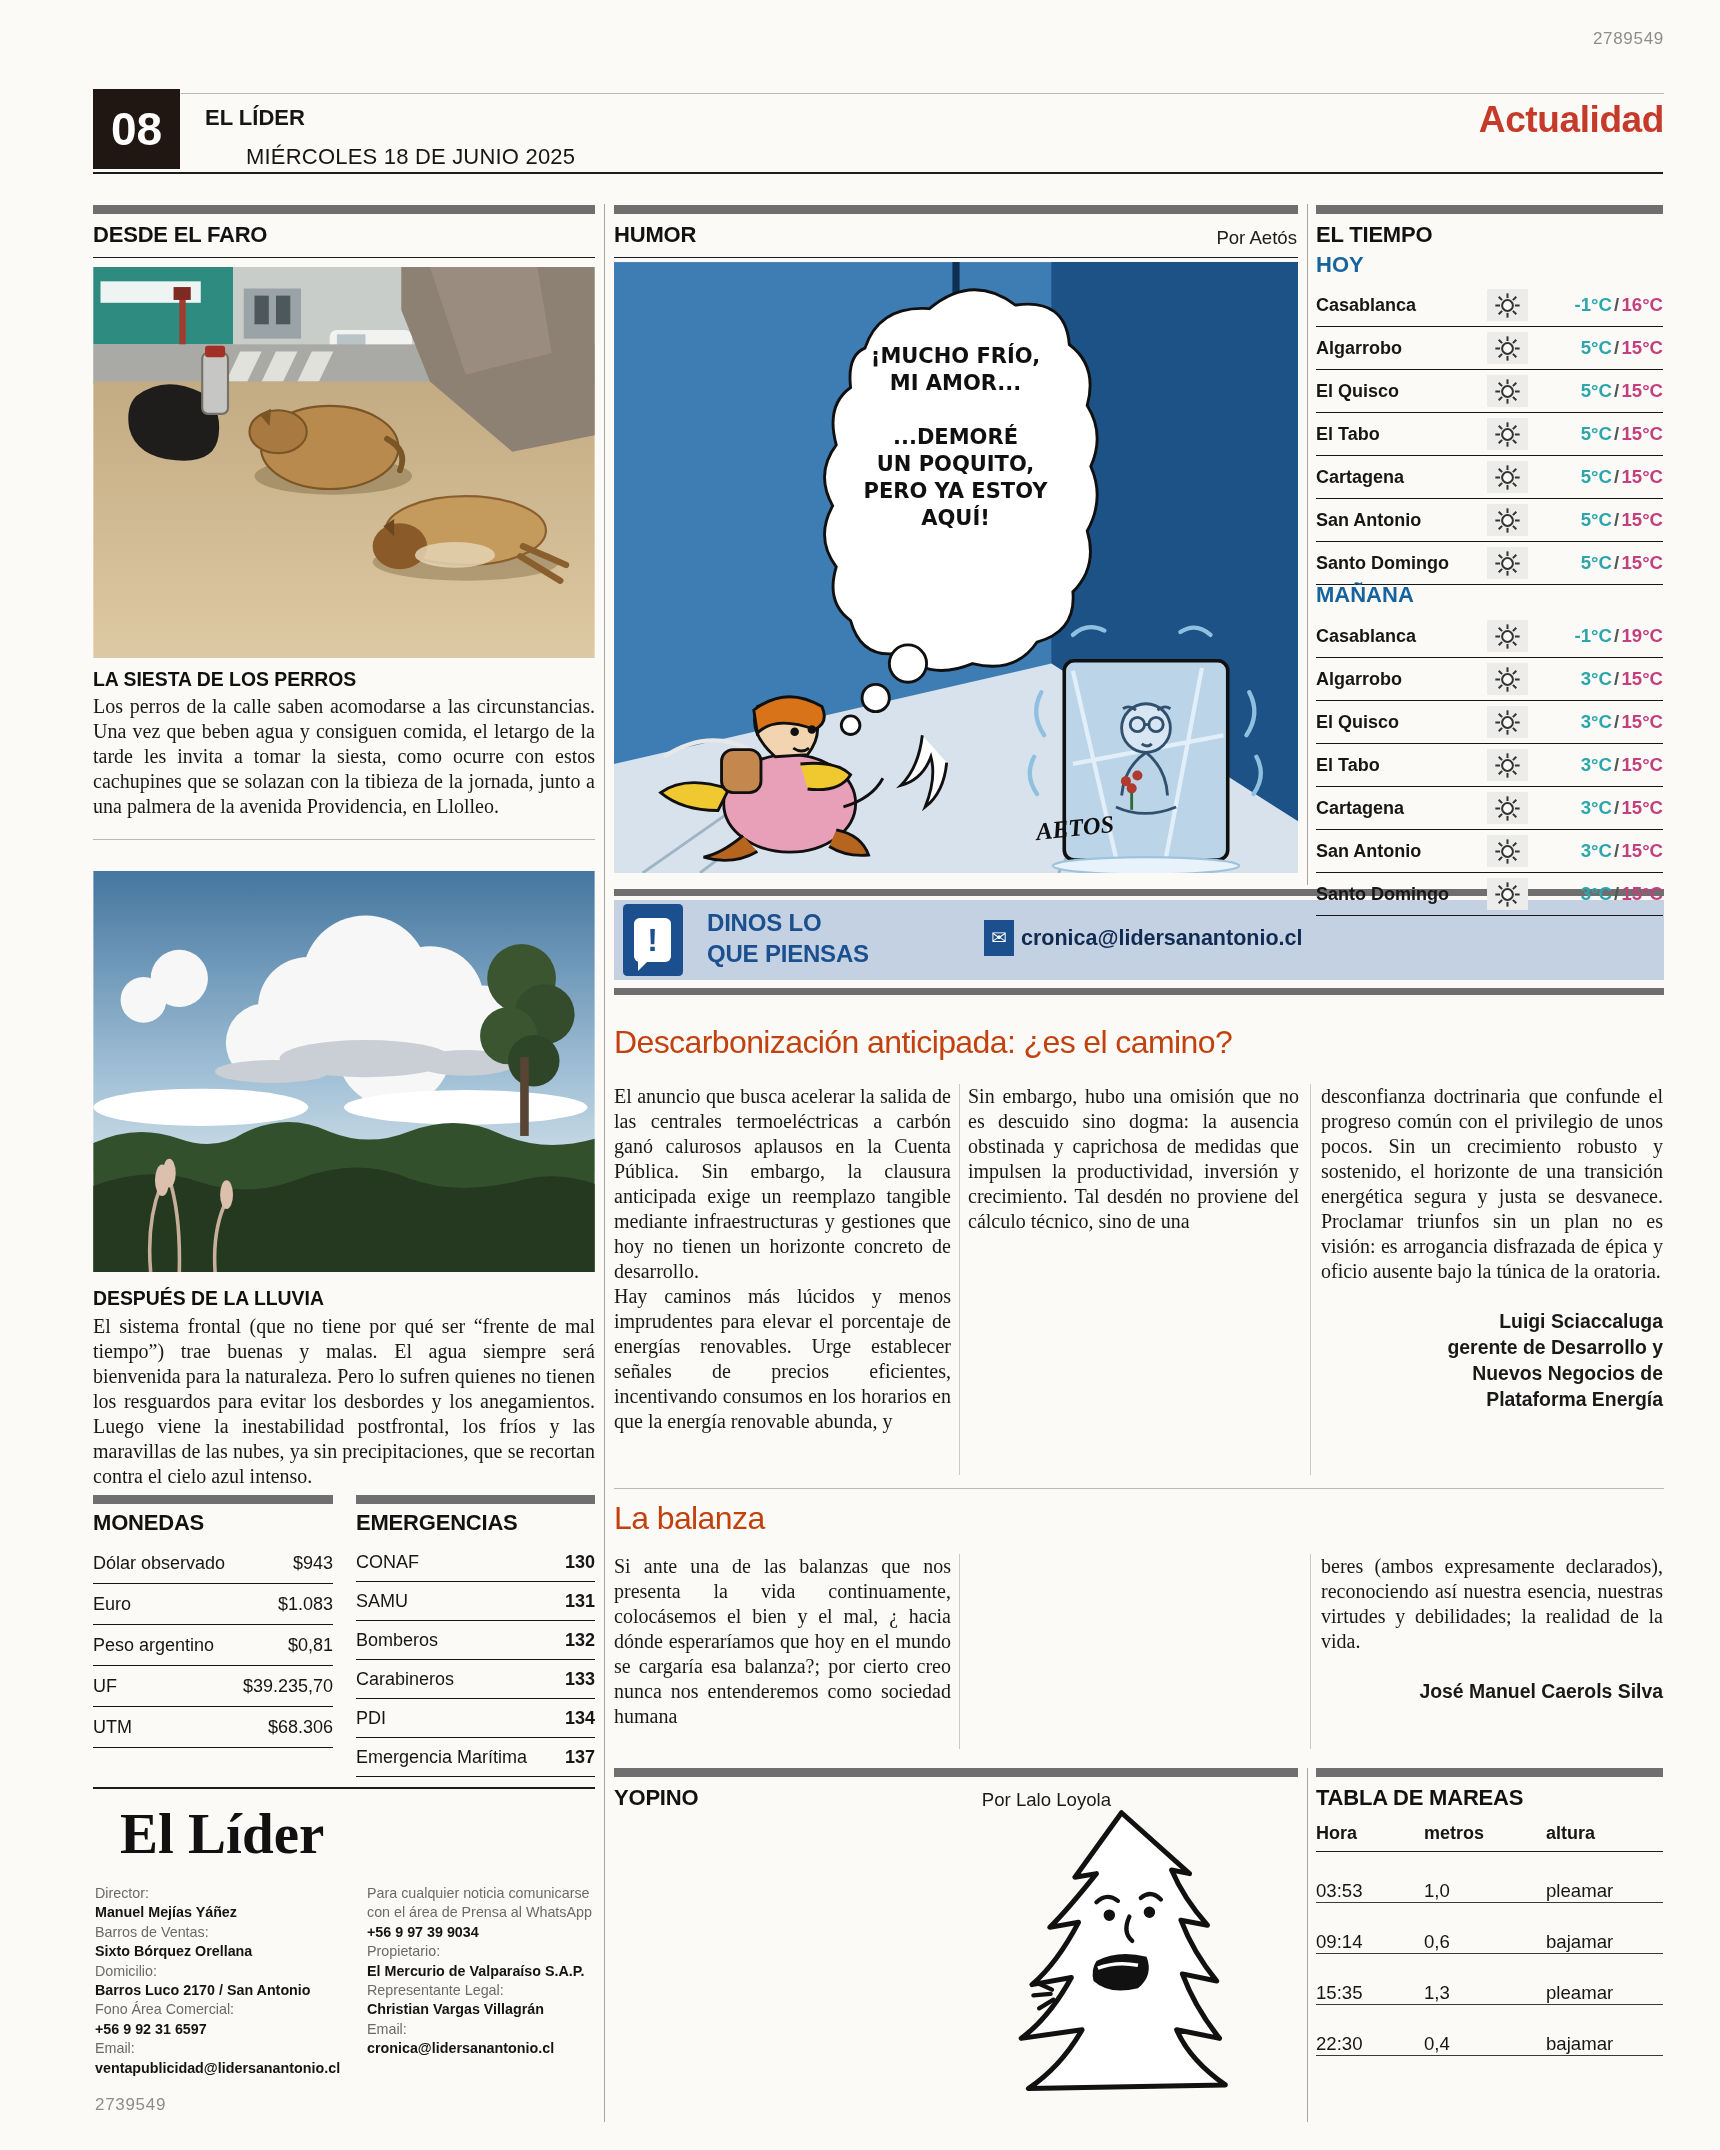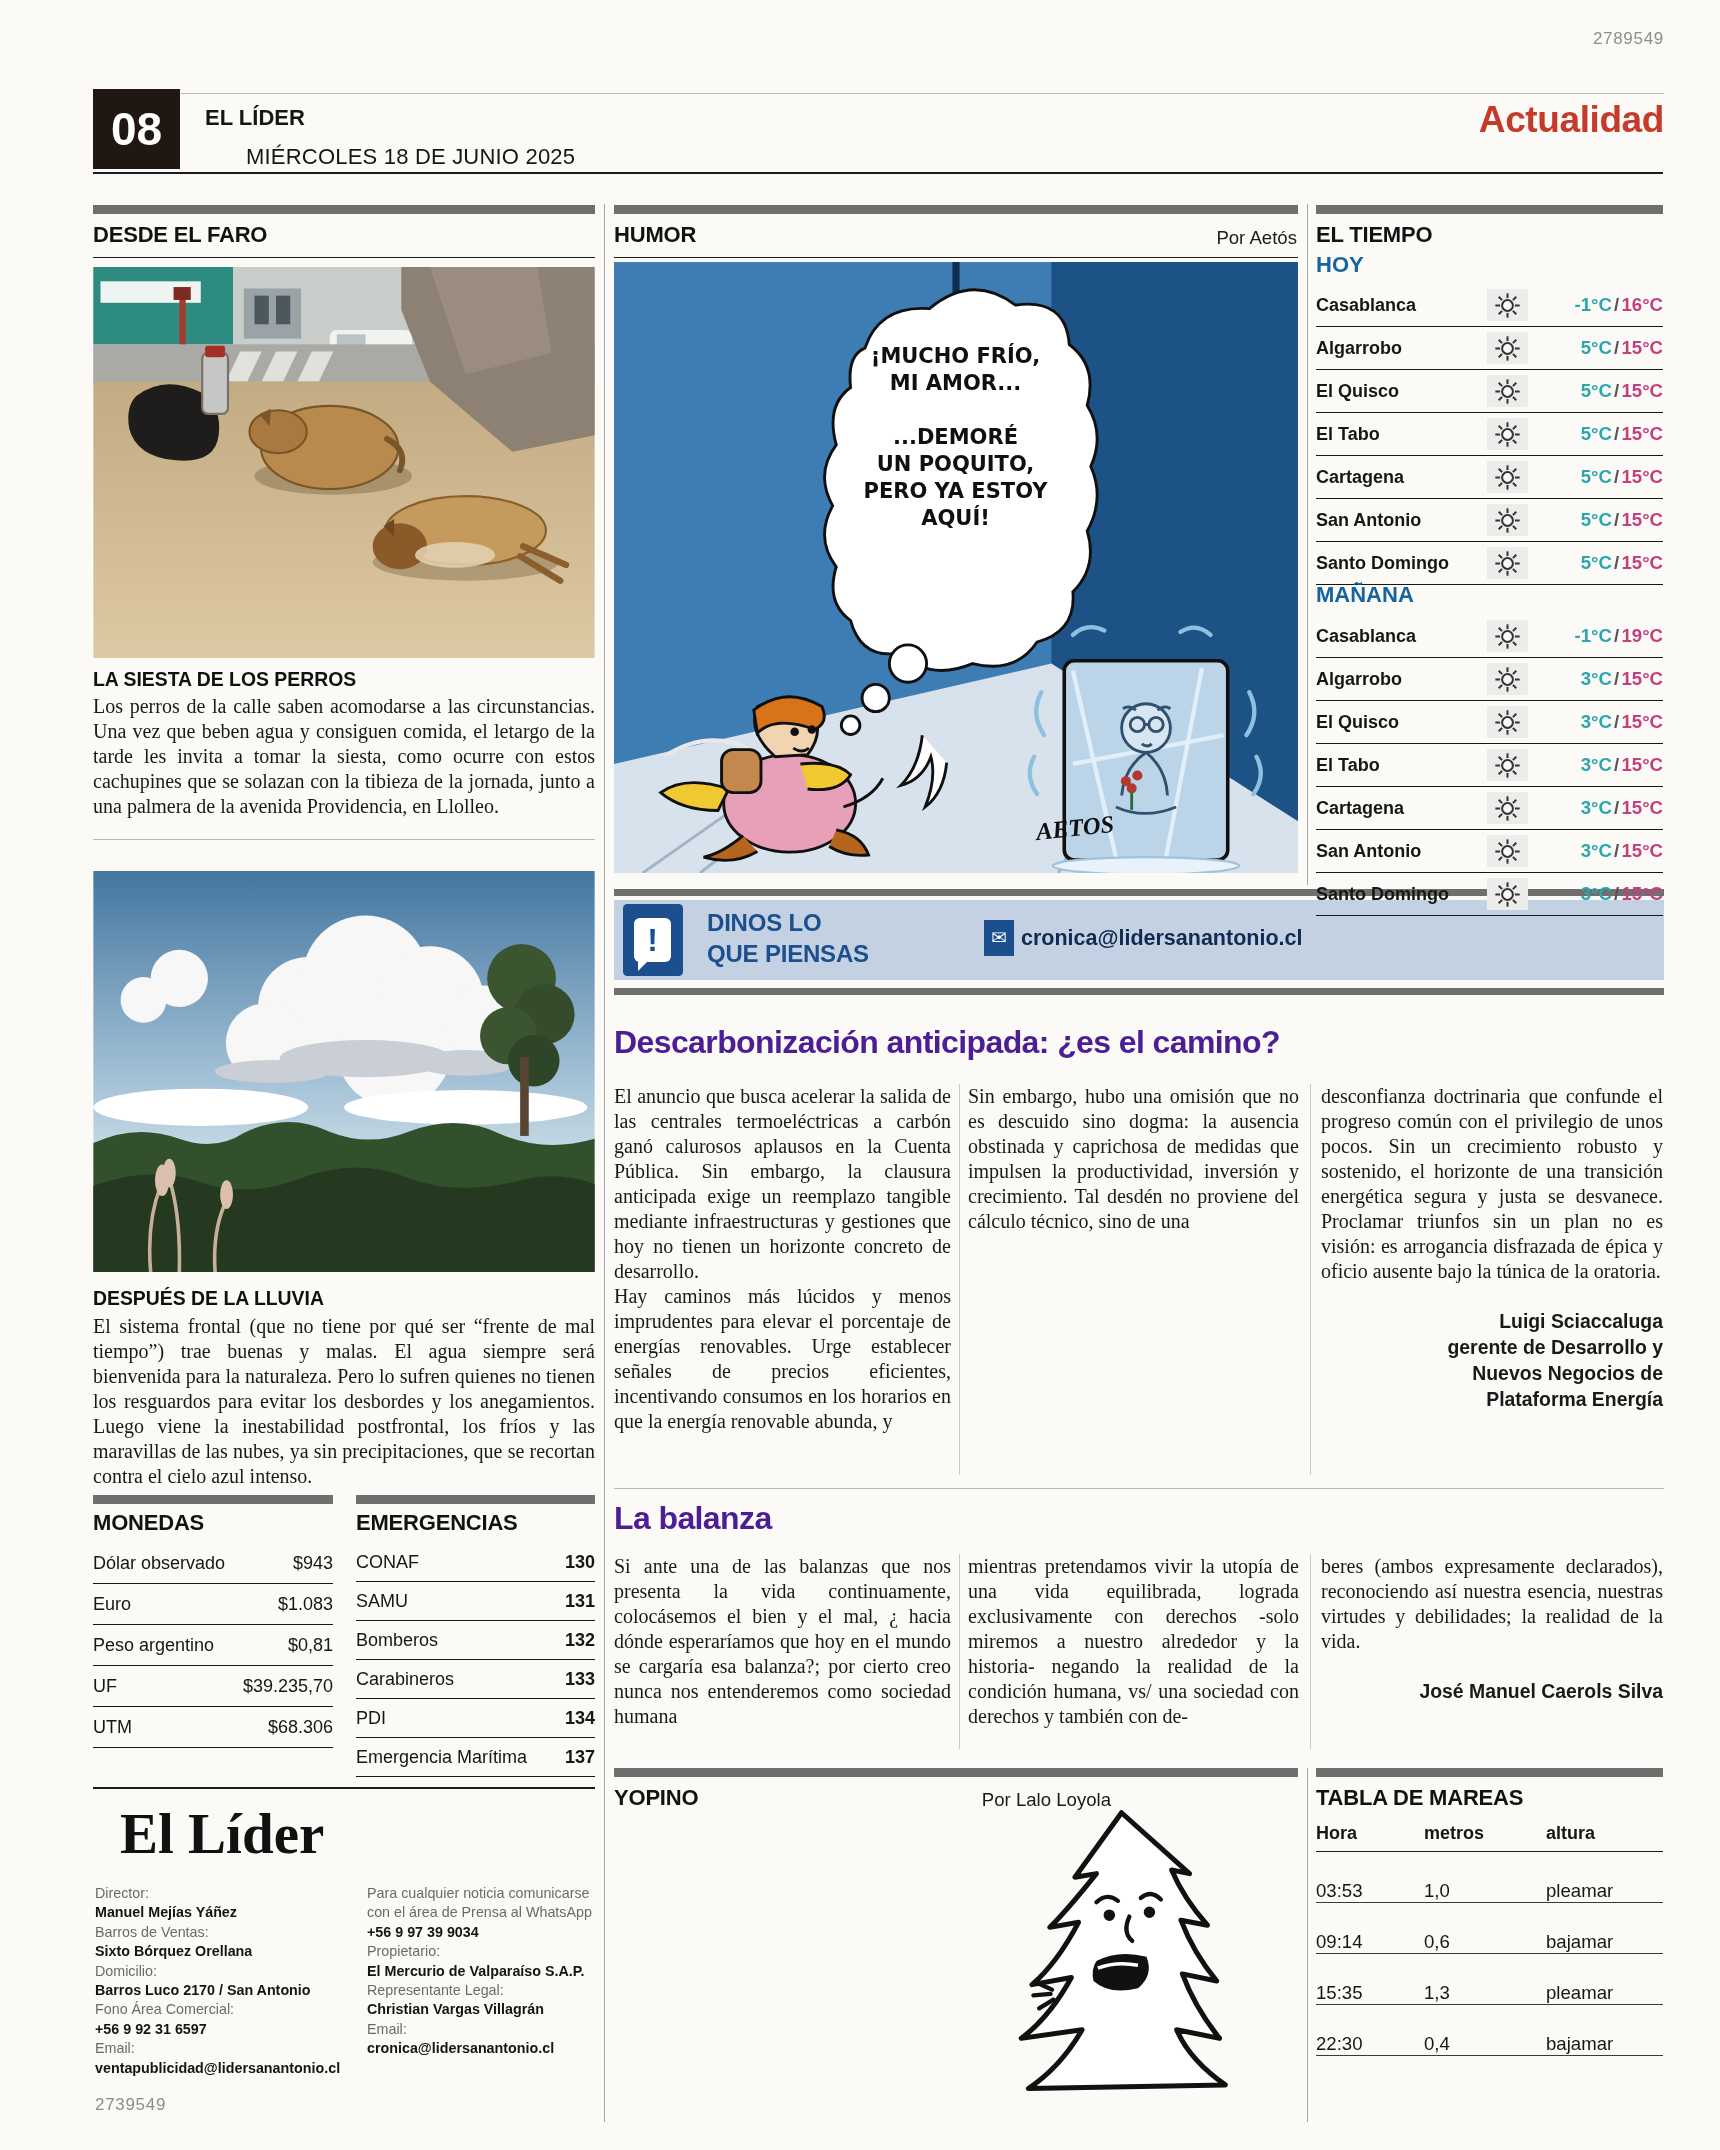"Descarbonización anticipada: ¿es el" .headline { color: #4c1d95 -> #c2410c; font-weight: 700 -> 400 }
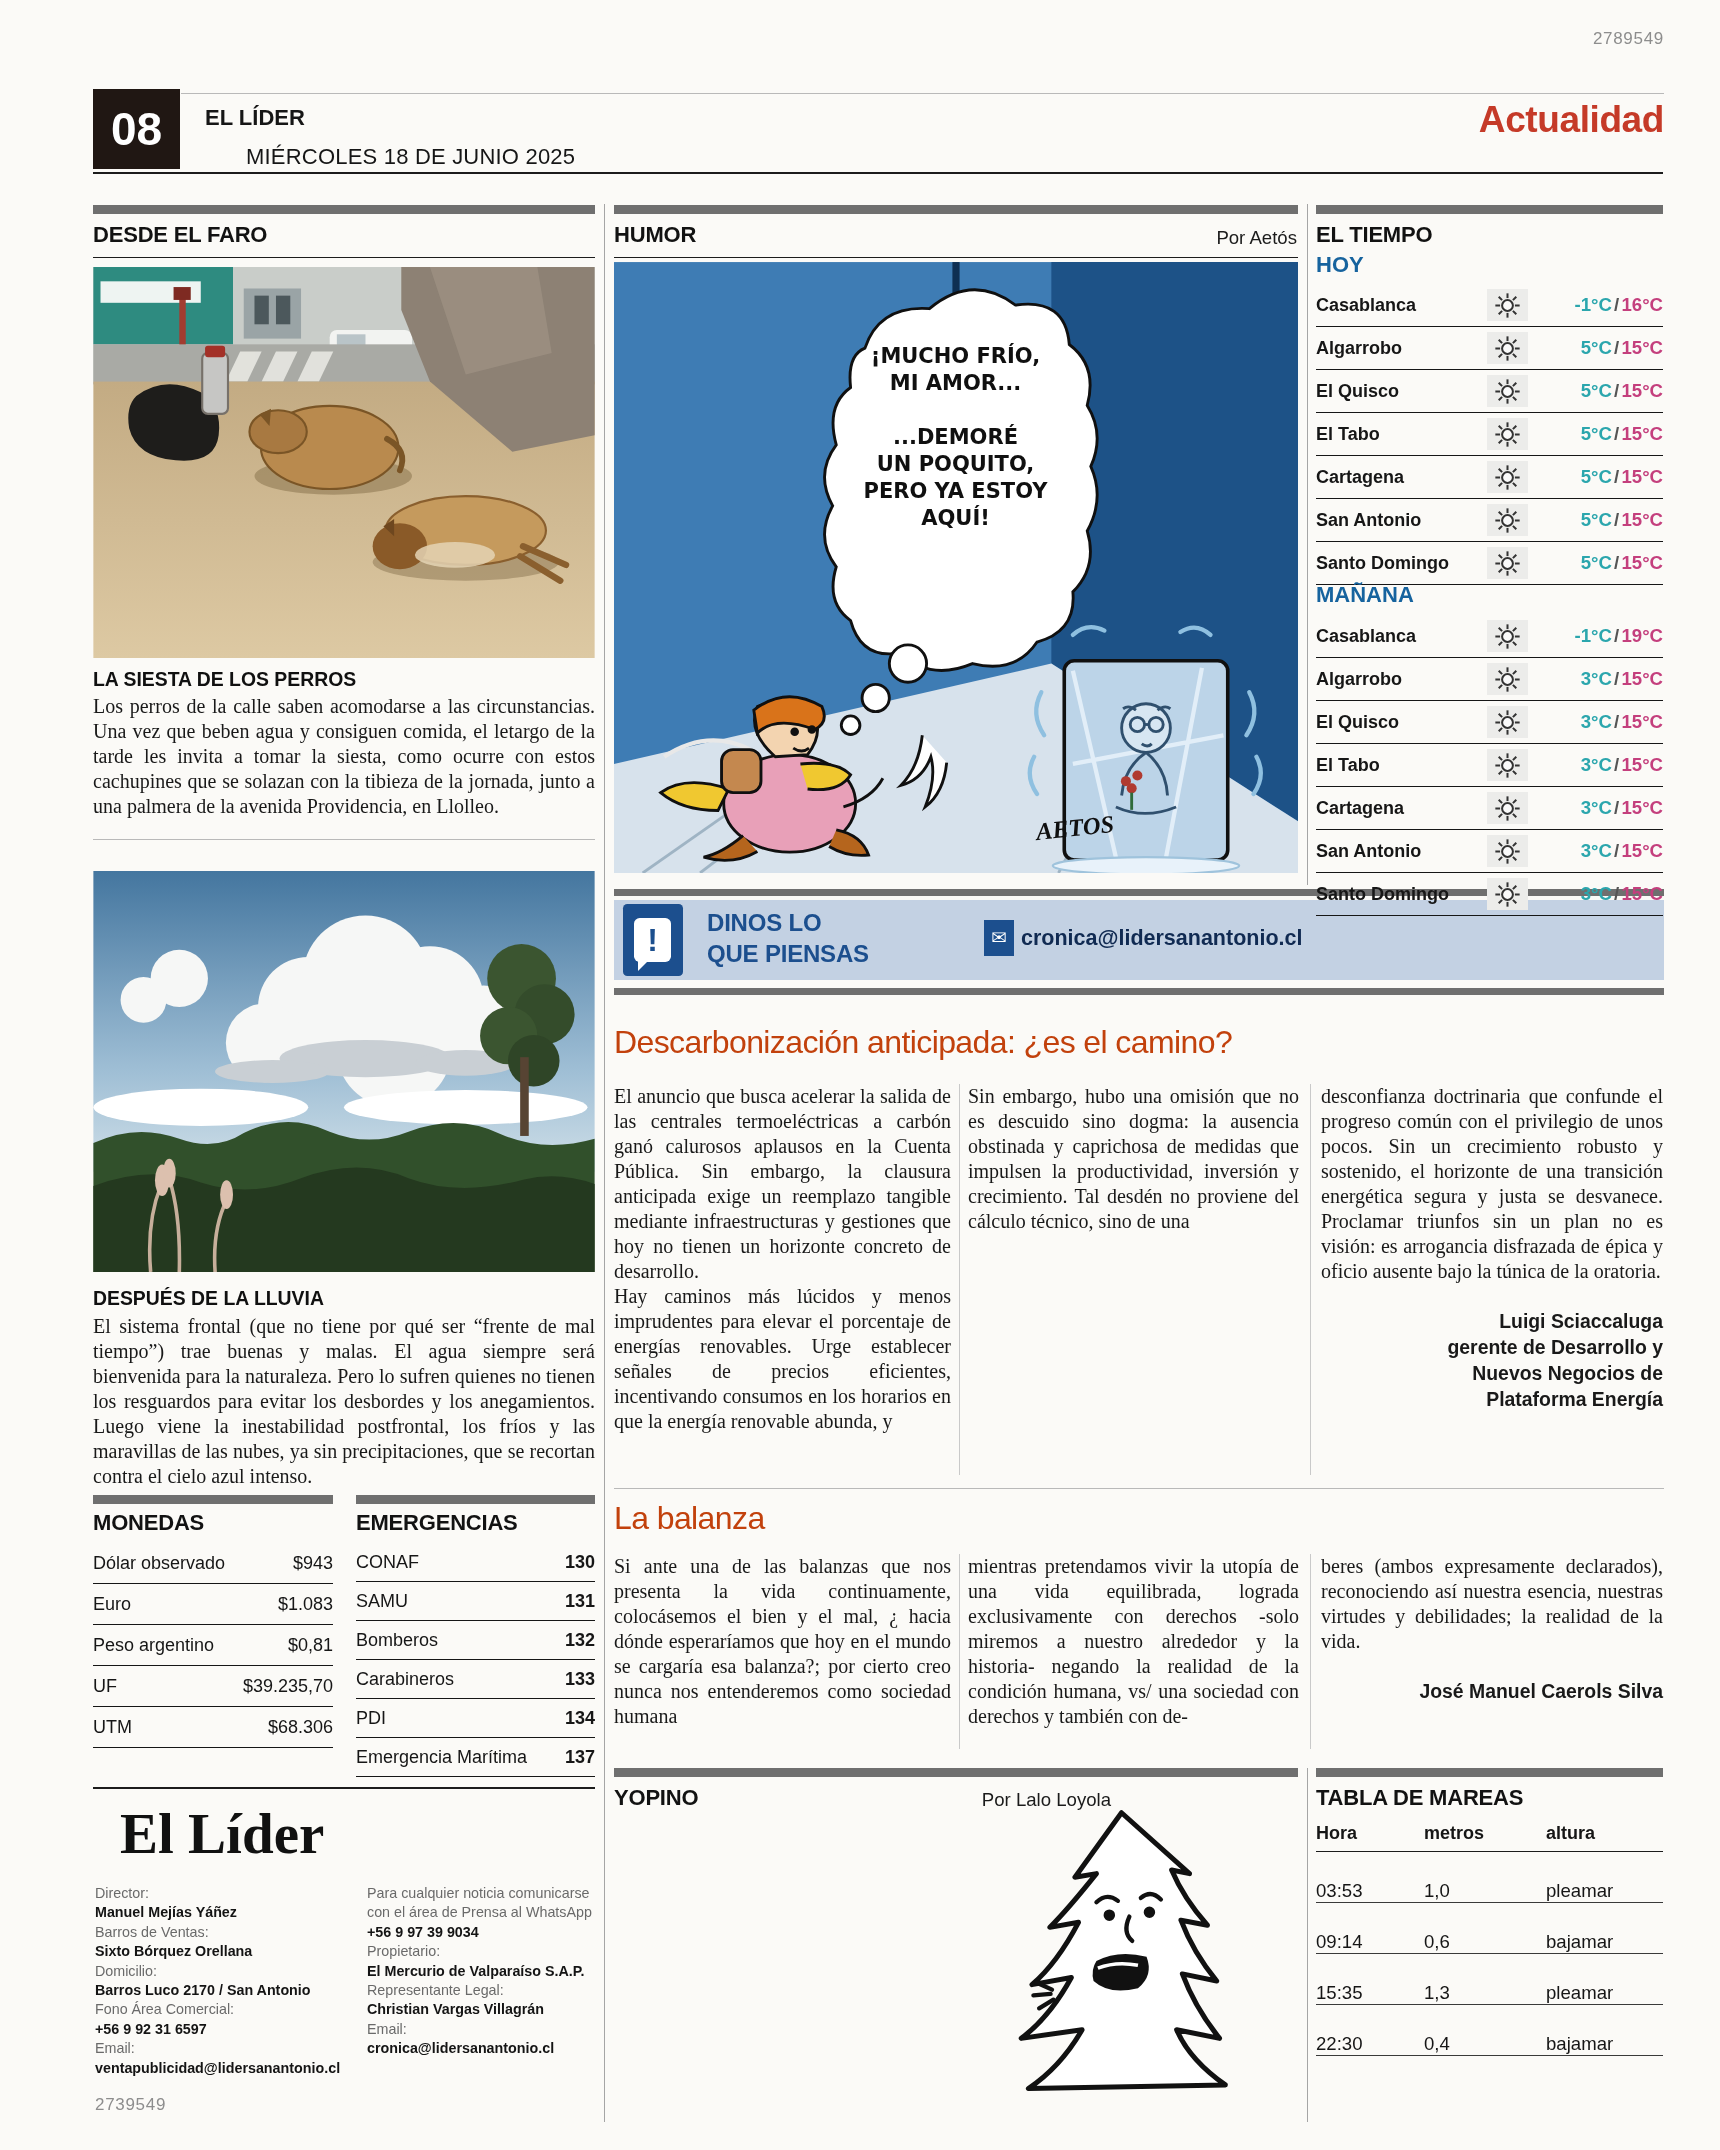"mientras pretendamos vivir la utopía" div.acol { html: <div> <p>mientras pretendamos vivir la utopía de una vida equilibrada, lograda exclusivamente con derechos -solo miremos a nuestro alrededor y la historia- negando la realidad de la condición humana, vs/ una sociedad con derechos y también con de-</p> </div> -> none }
